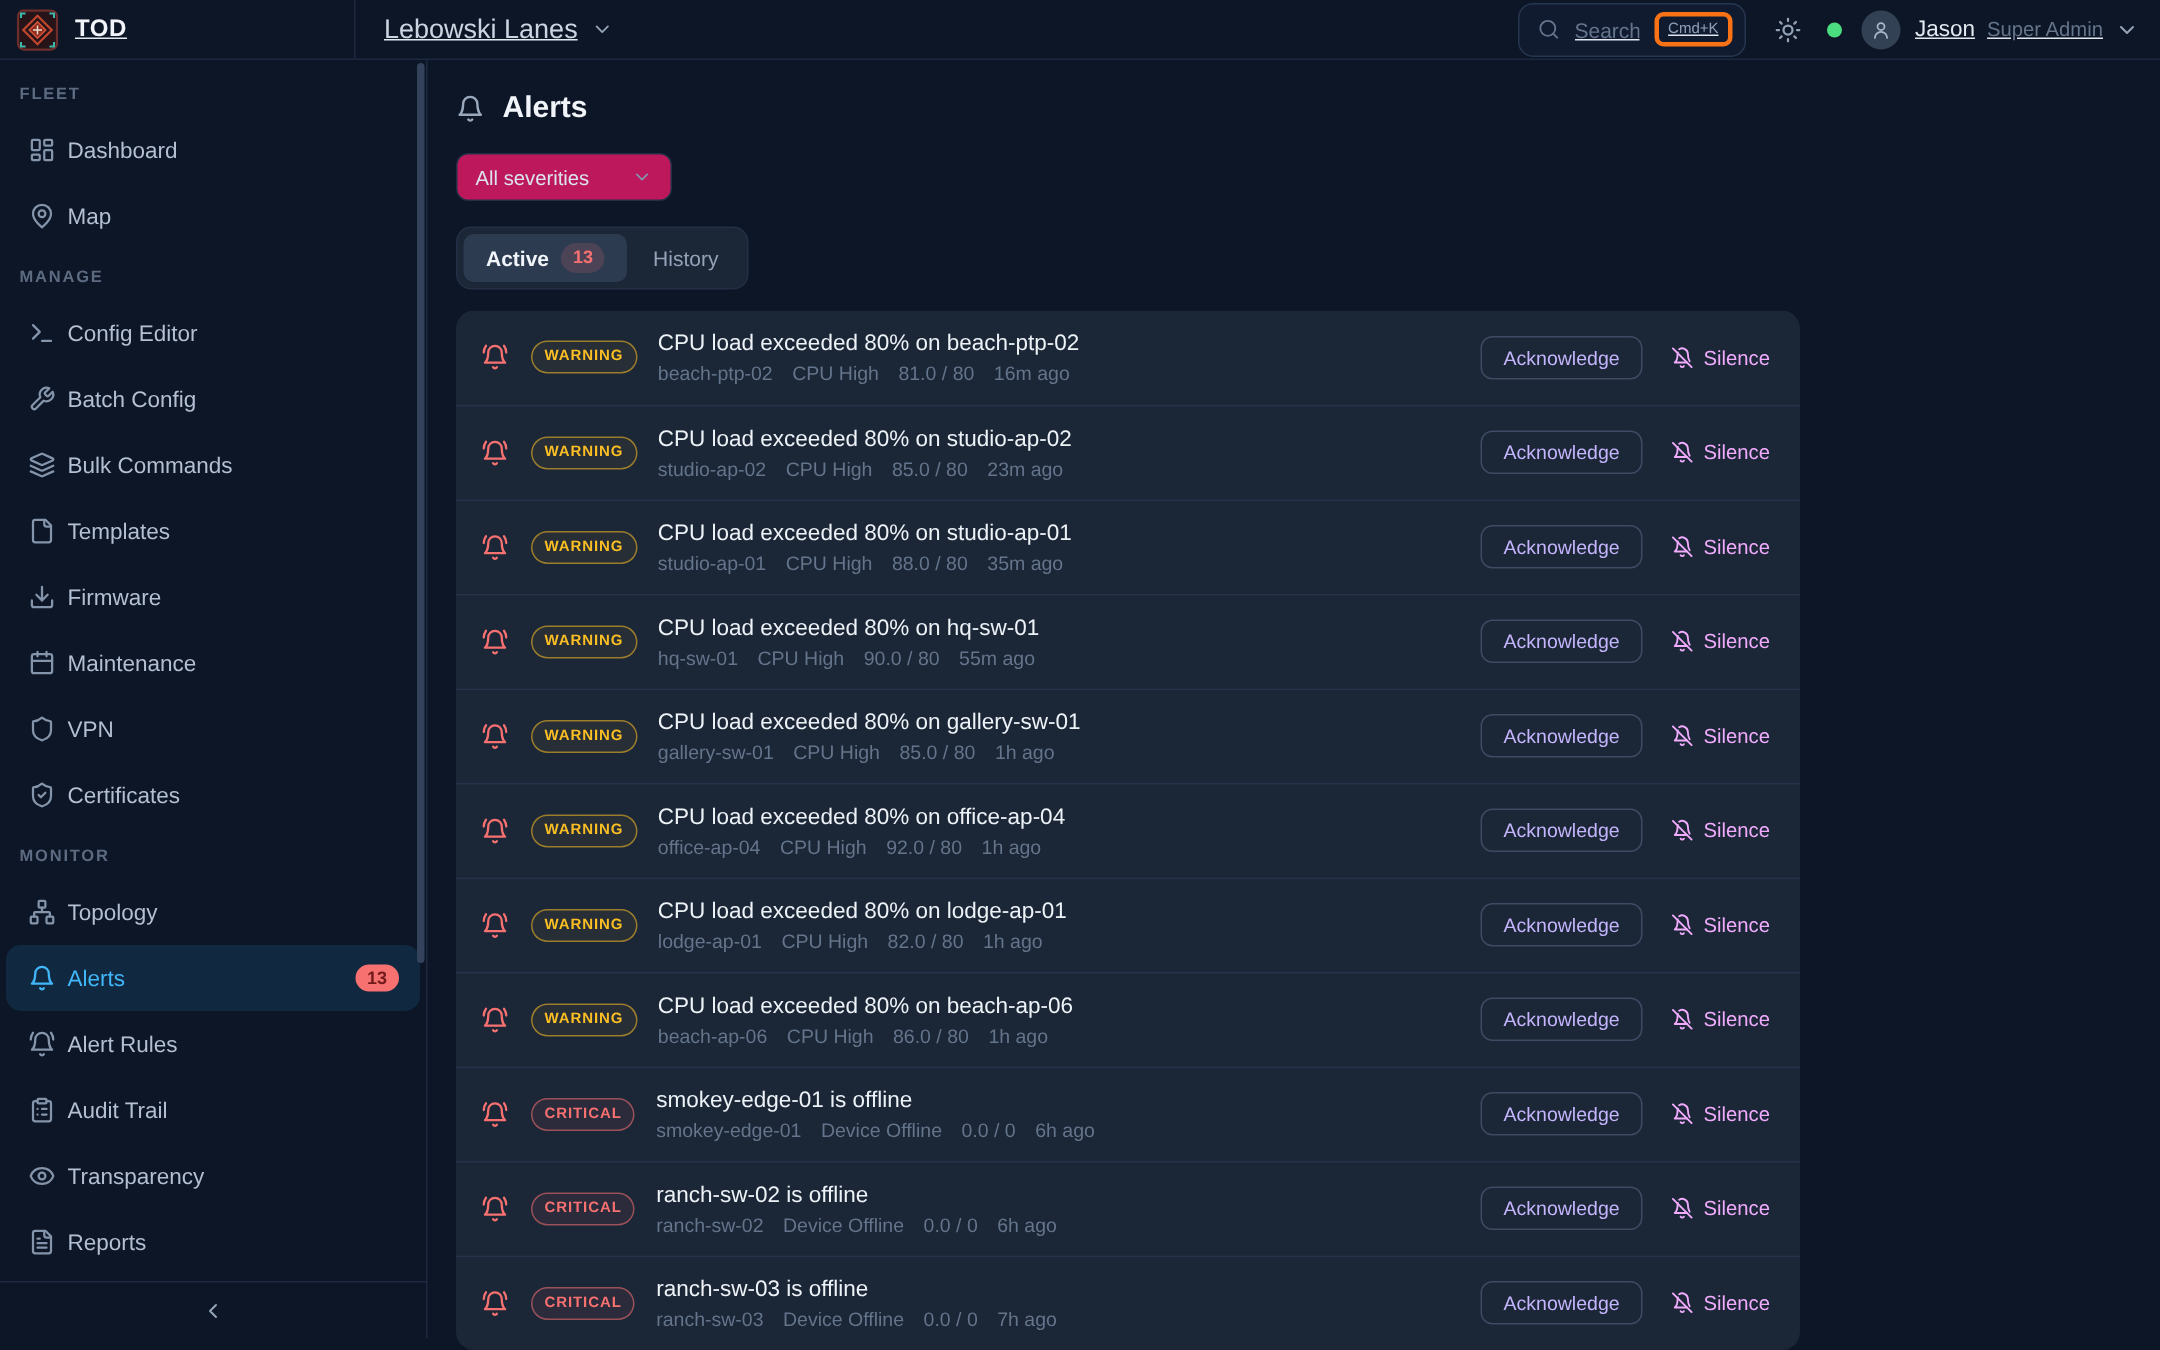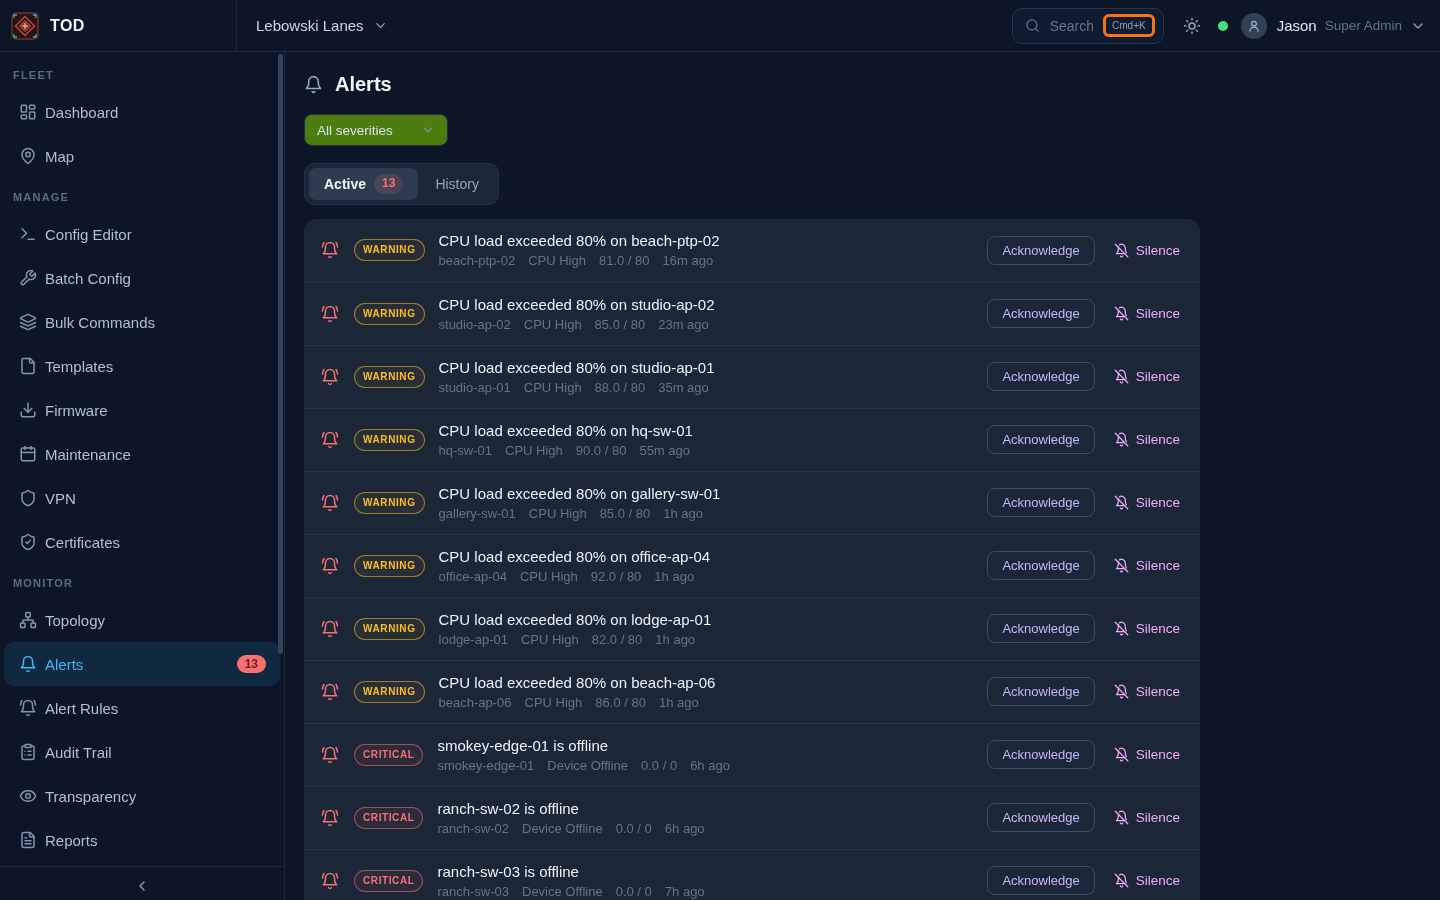"TOD" .topbar { height: 52px -> 40px; text-decoration: none -> underline }
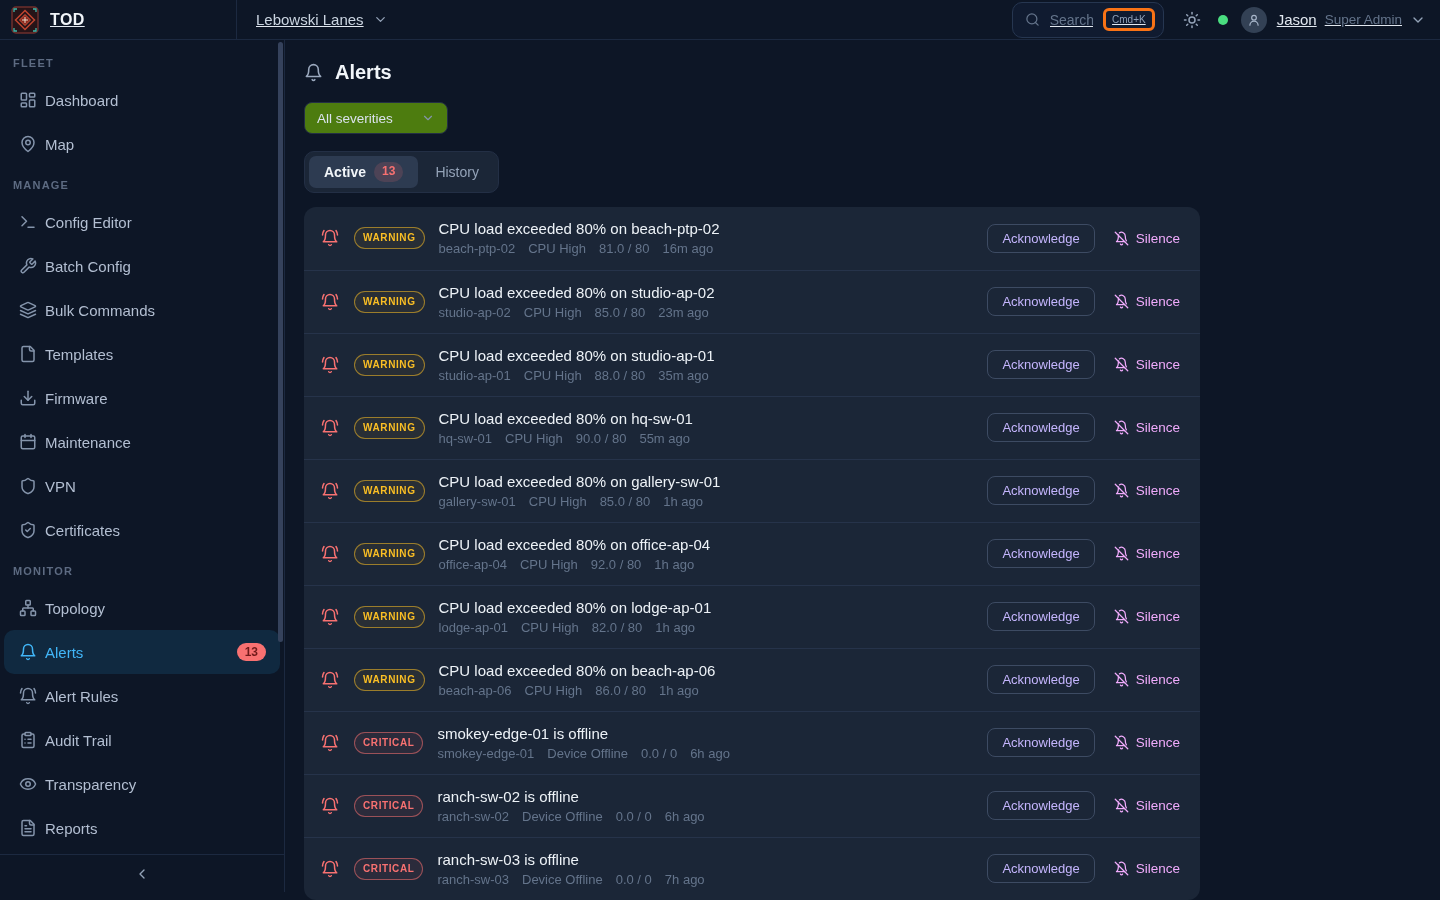"Lebowski Lanes" .site-selector { font-size: 15px -> 18px }
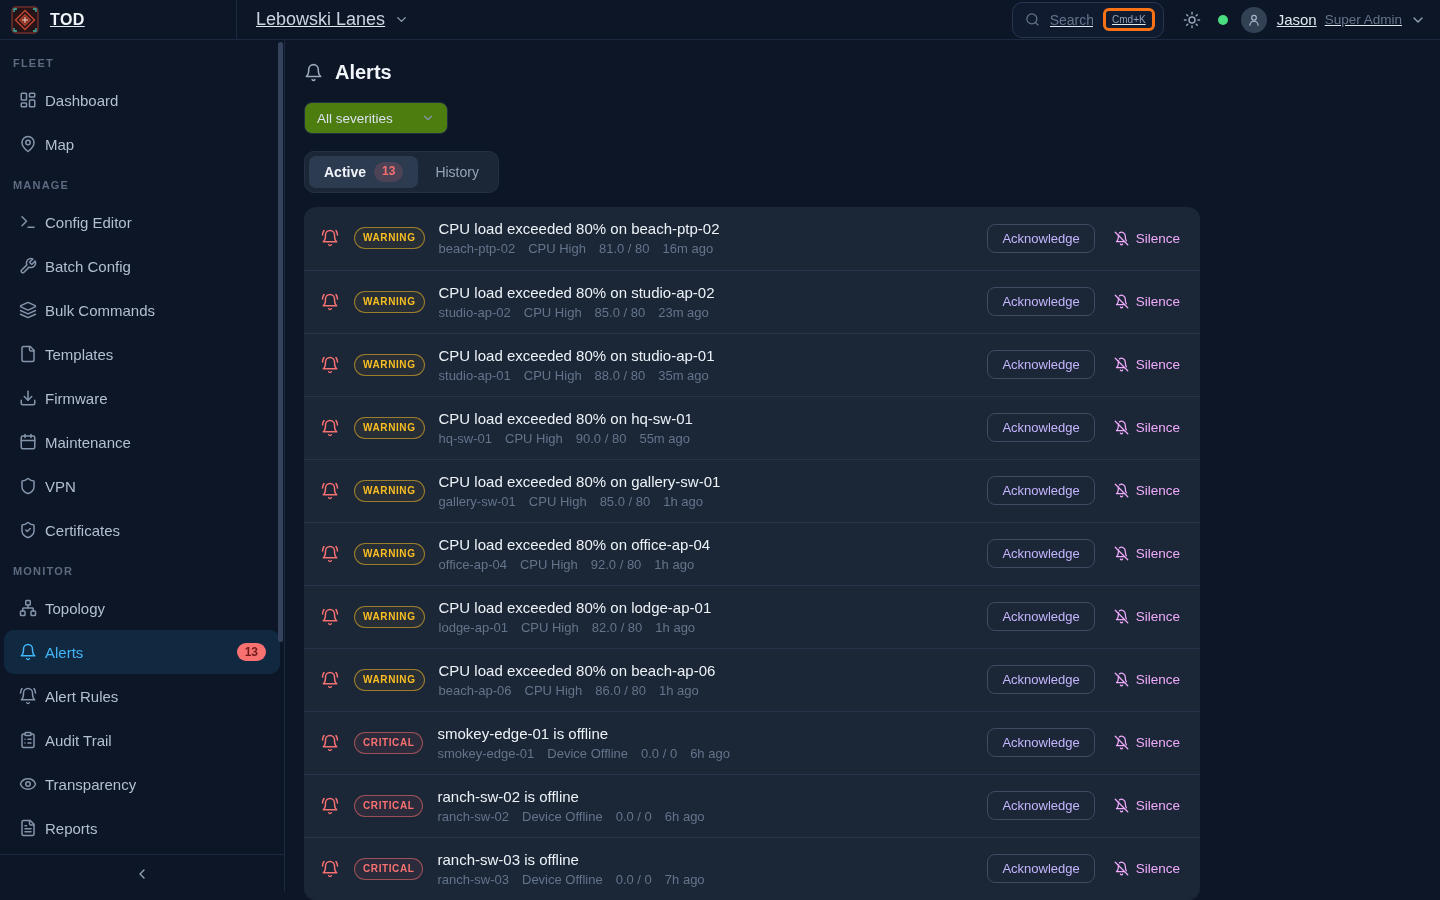"All severities" .severity-select { background: #4d7c0f -> #be185d }
